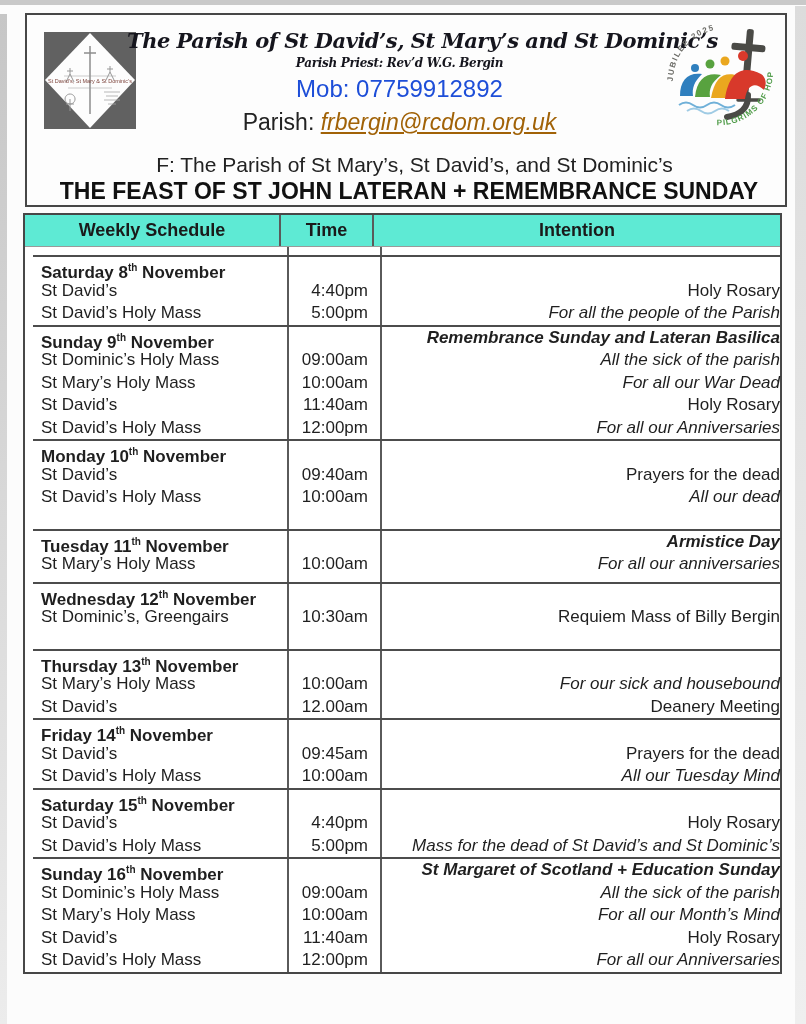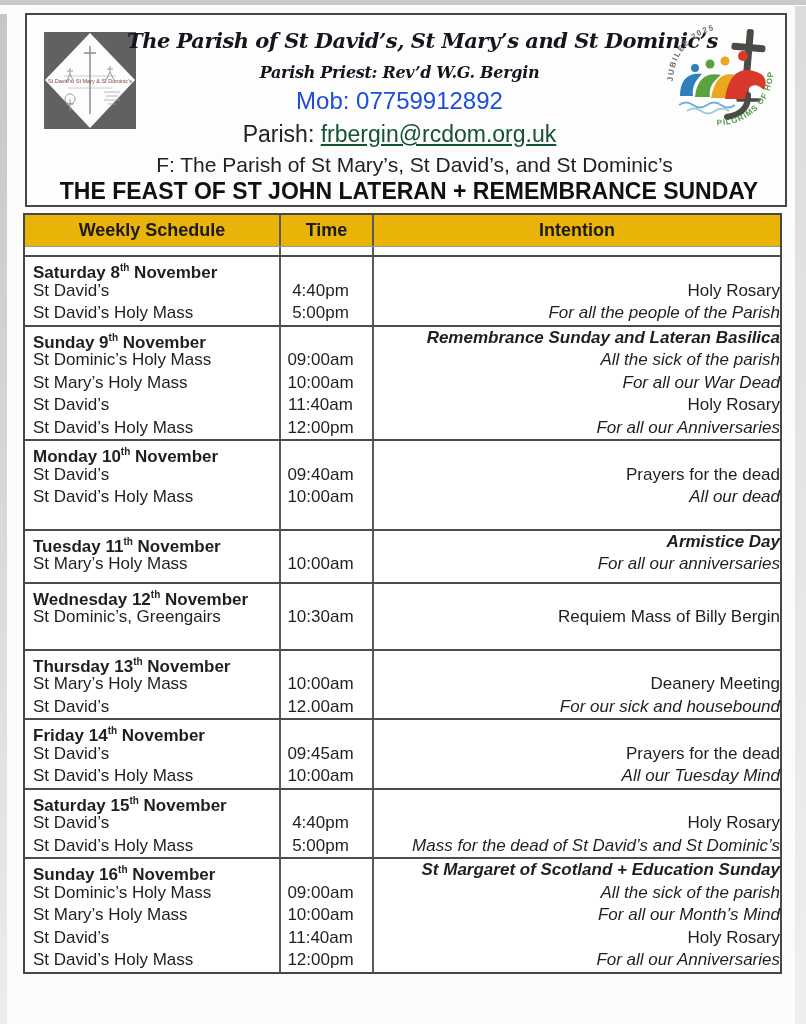"Parish Priest: Rev’d W.G. Bergin" .script2 { font-size: 16px -> 12px; margin-top: 10px -> 3px }
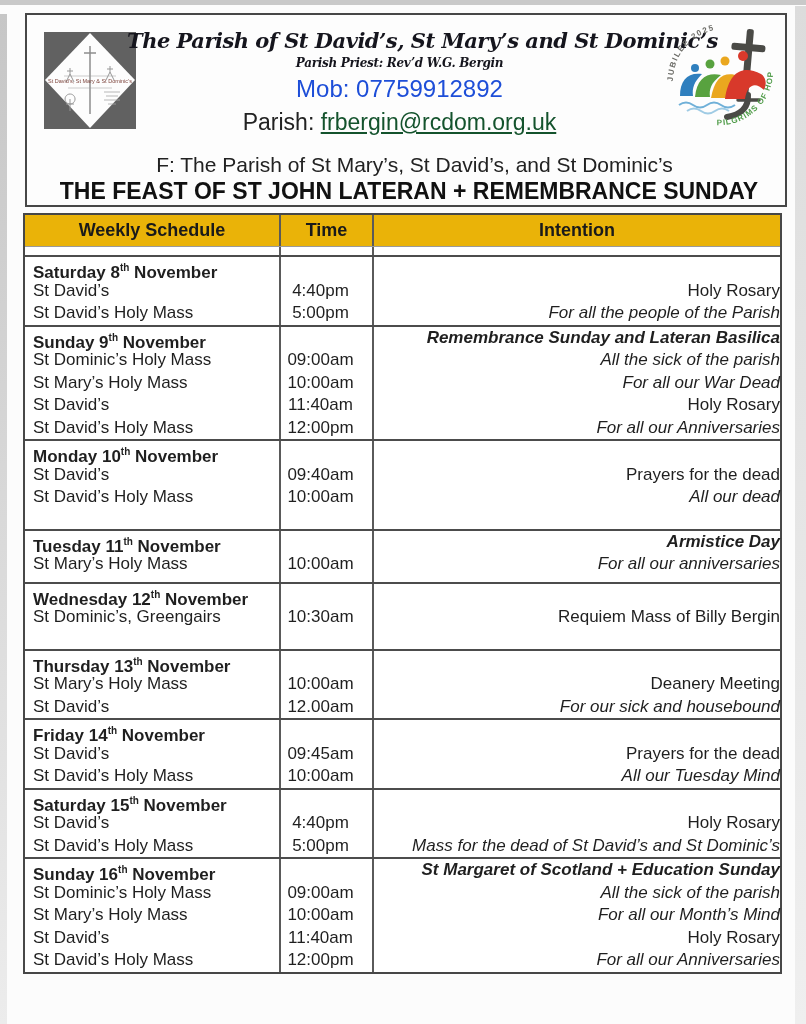"frbergin@rcdom.org.uk" .email-link { color: #14532d -> #a16207; font-style: none -> italic }
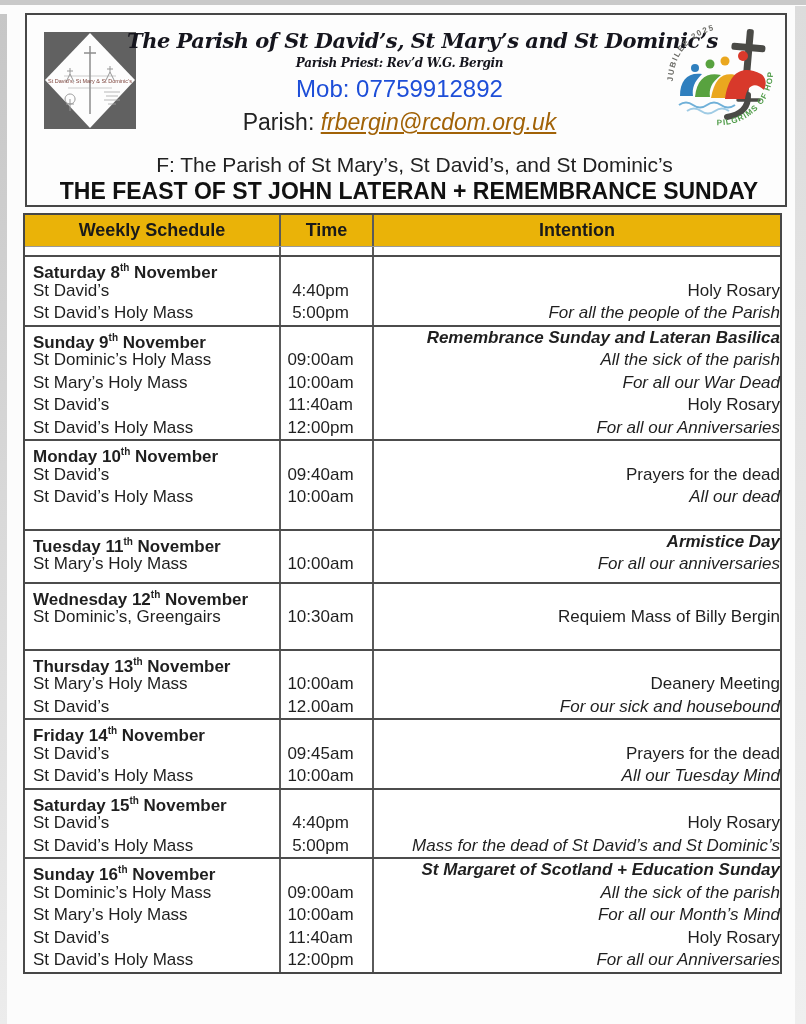"Weekly Schedule" .thead { background: #eab308 -> #5eead4 }
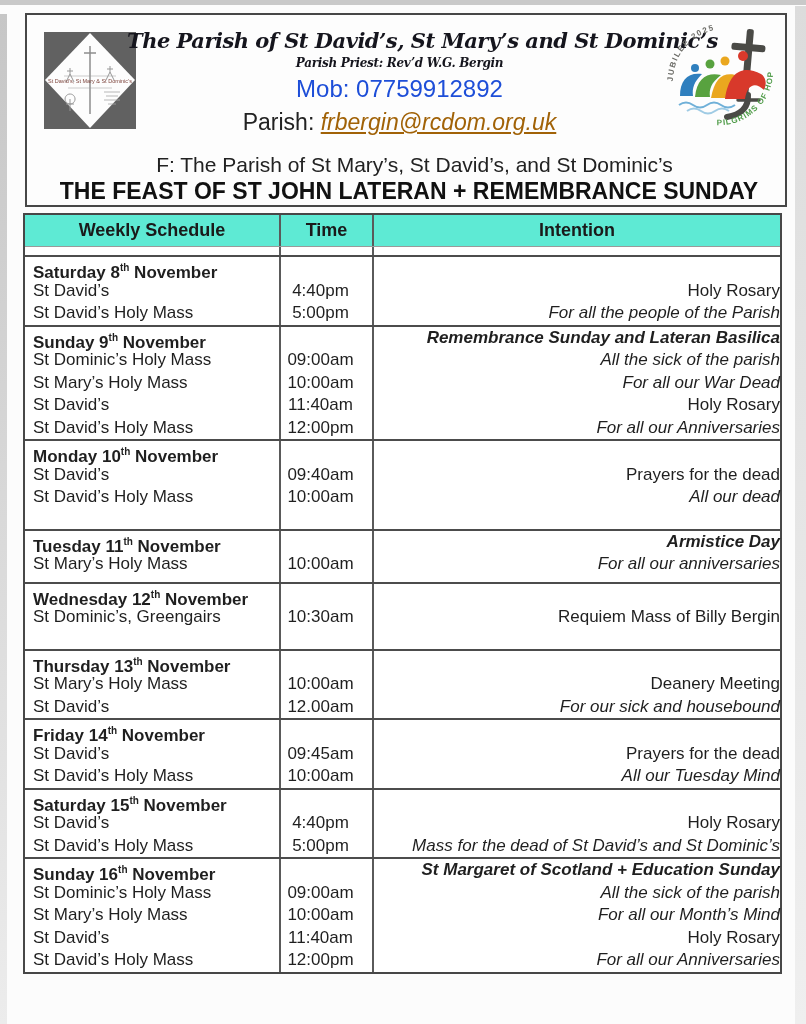"Saturday 8th November" .group { margin-left: none -> 8px }
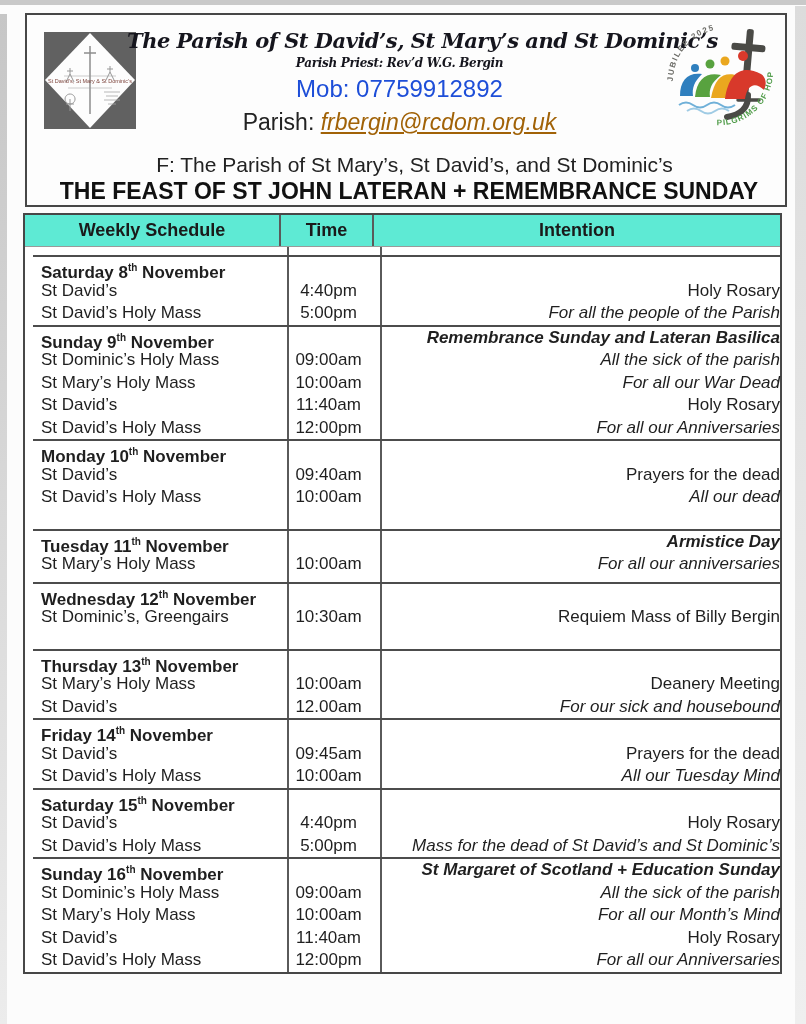"4:40pm" .c2 { text-align: center -> right }
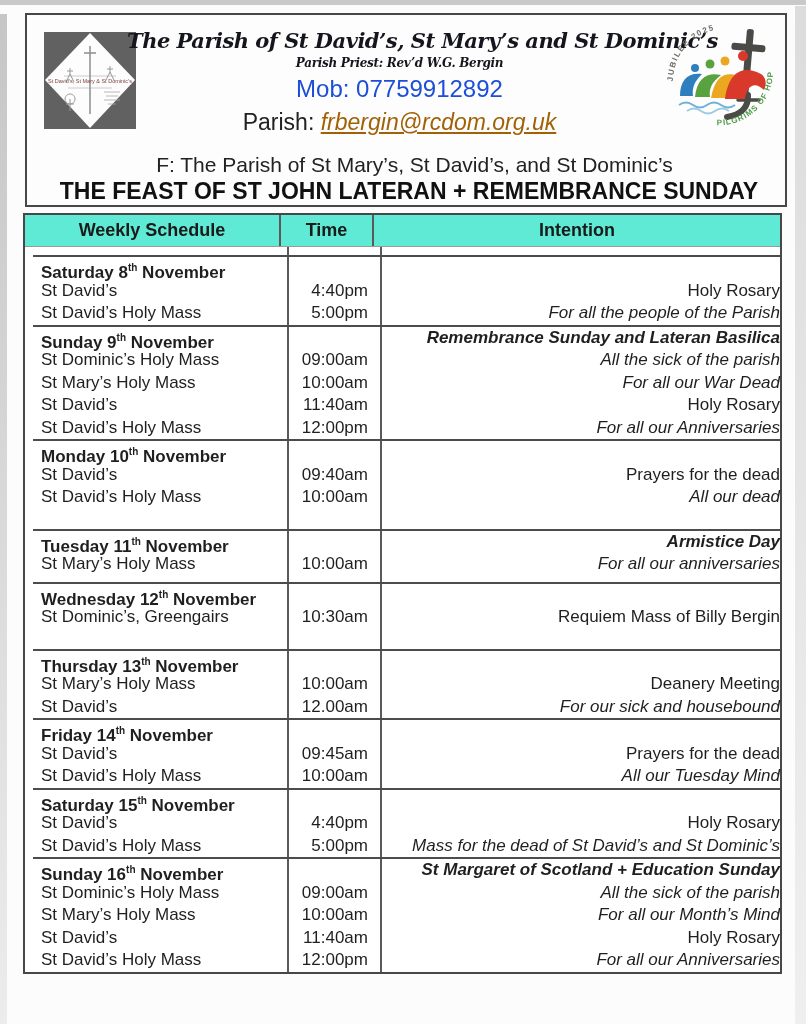"Deanery Meeting" div.ln { order: before "For our sick and housebound" -> after "For our sick and housebound" }
